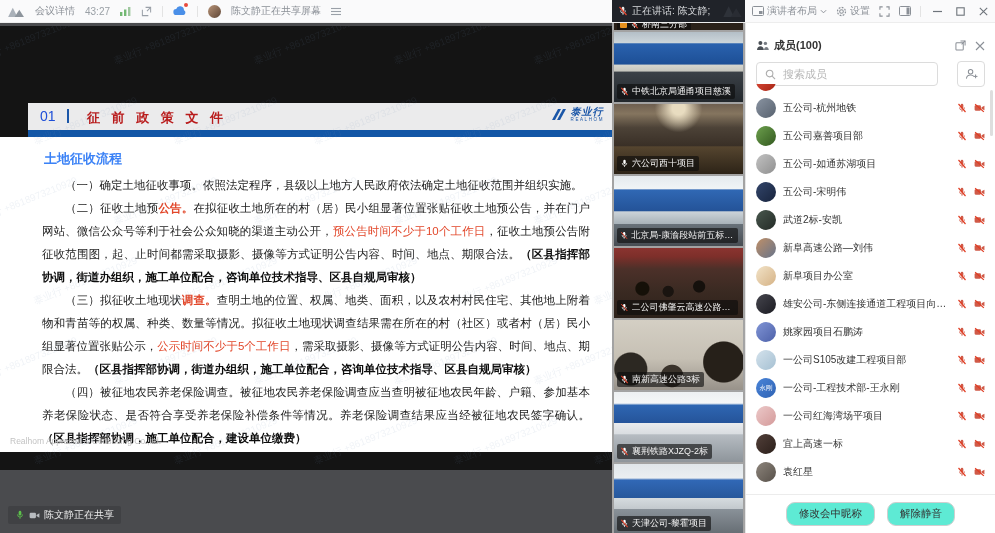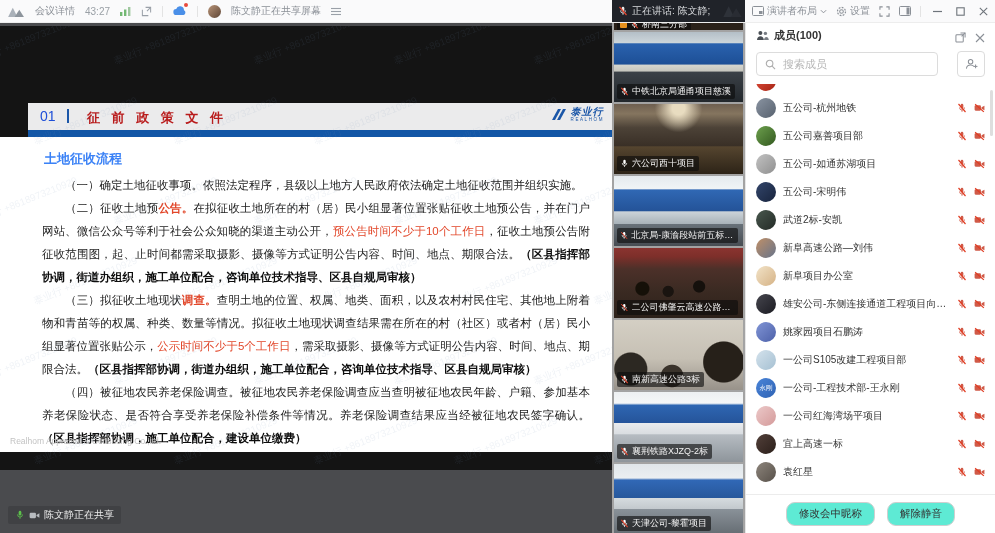"成员(100)" .p-head { align-items: flex-end -> center; padding: 6px 10px 5px 10px -> 16px 10px 5px 10px }
